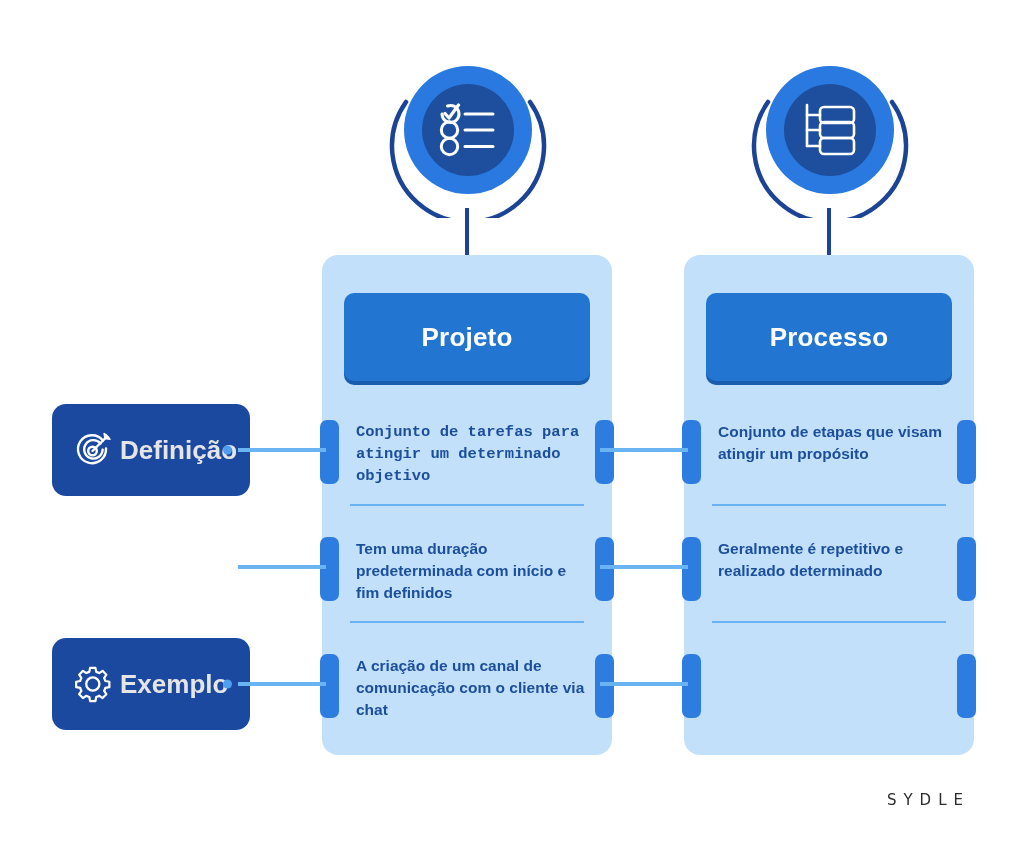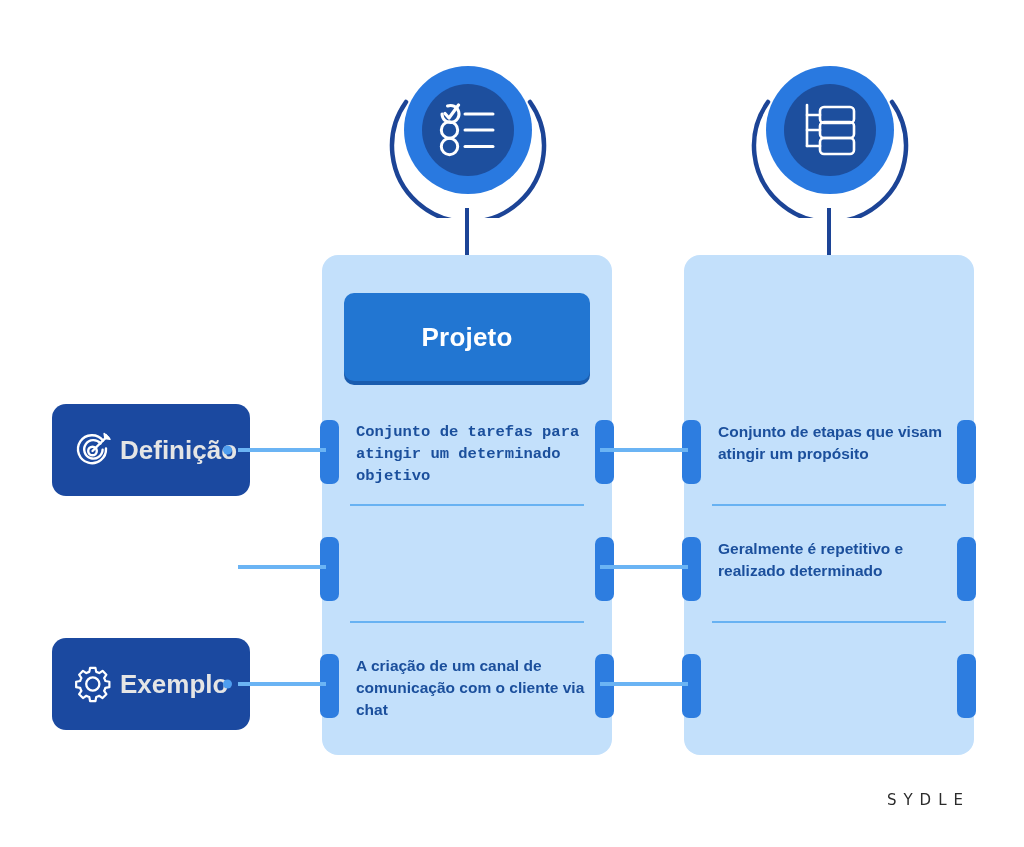"Processo" div.col-header { html: none -> <div> <span>Processo</span> </div> }
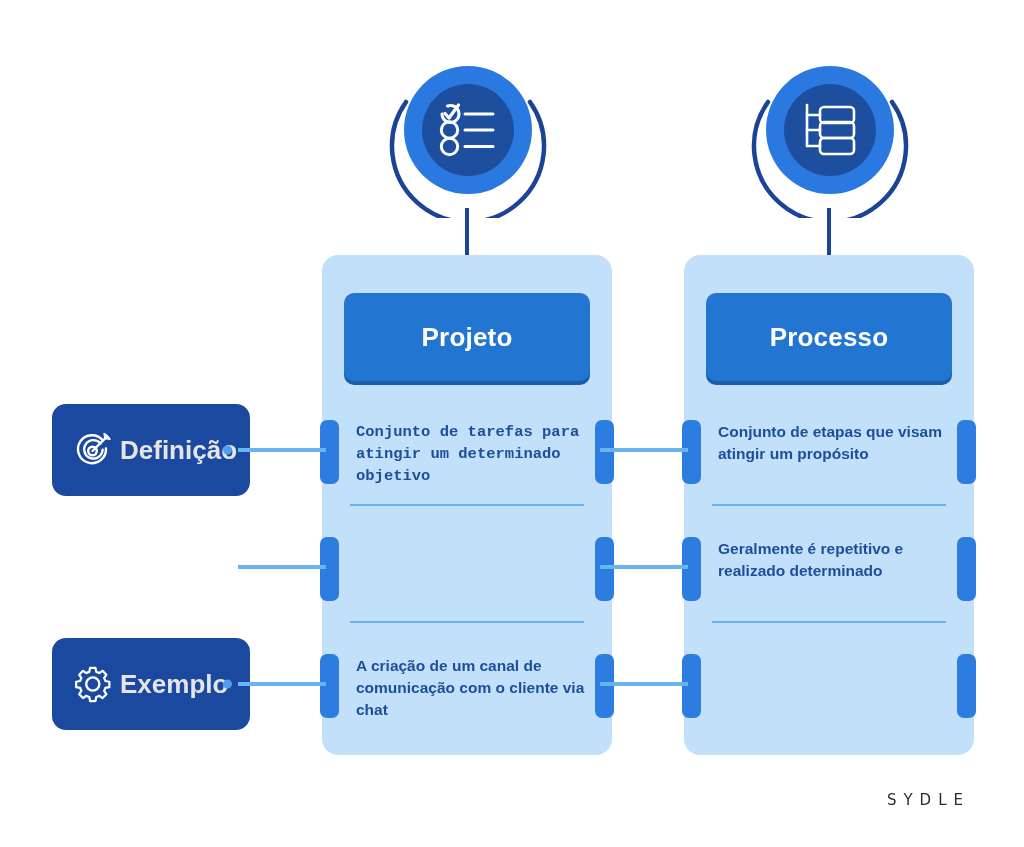"Tem uma duração predeterminada com" div.cell { html: none -> <div> <div>Tem uma duração predeterminada com início e fim definidos</div> </div> }
